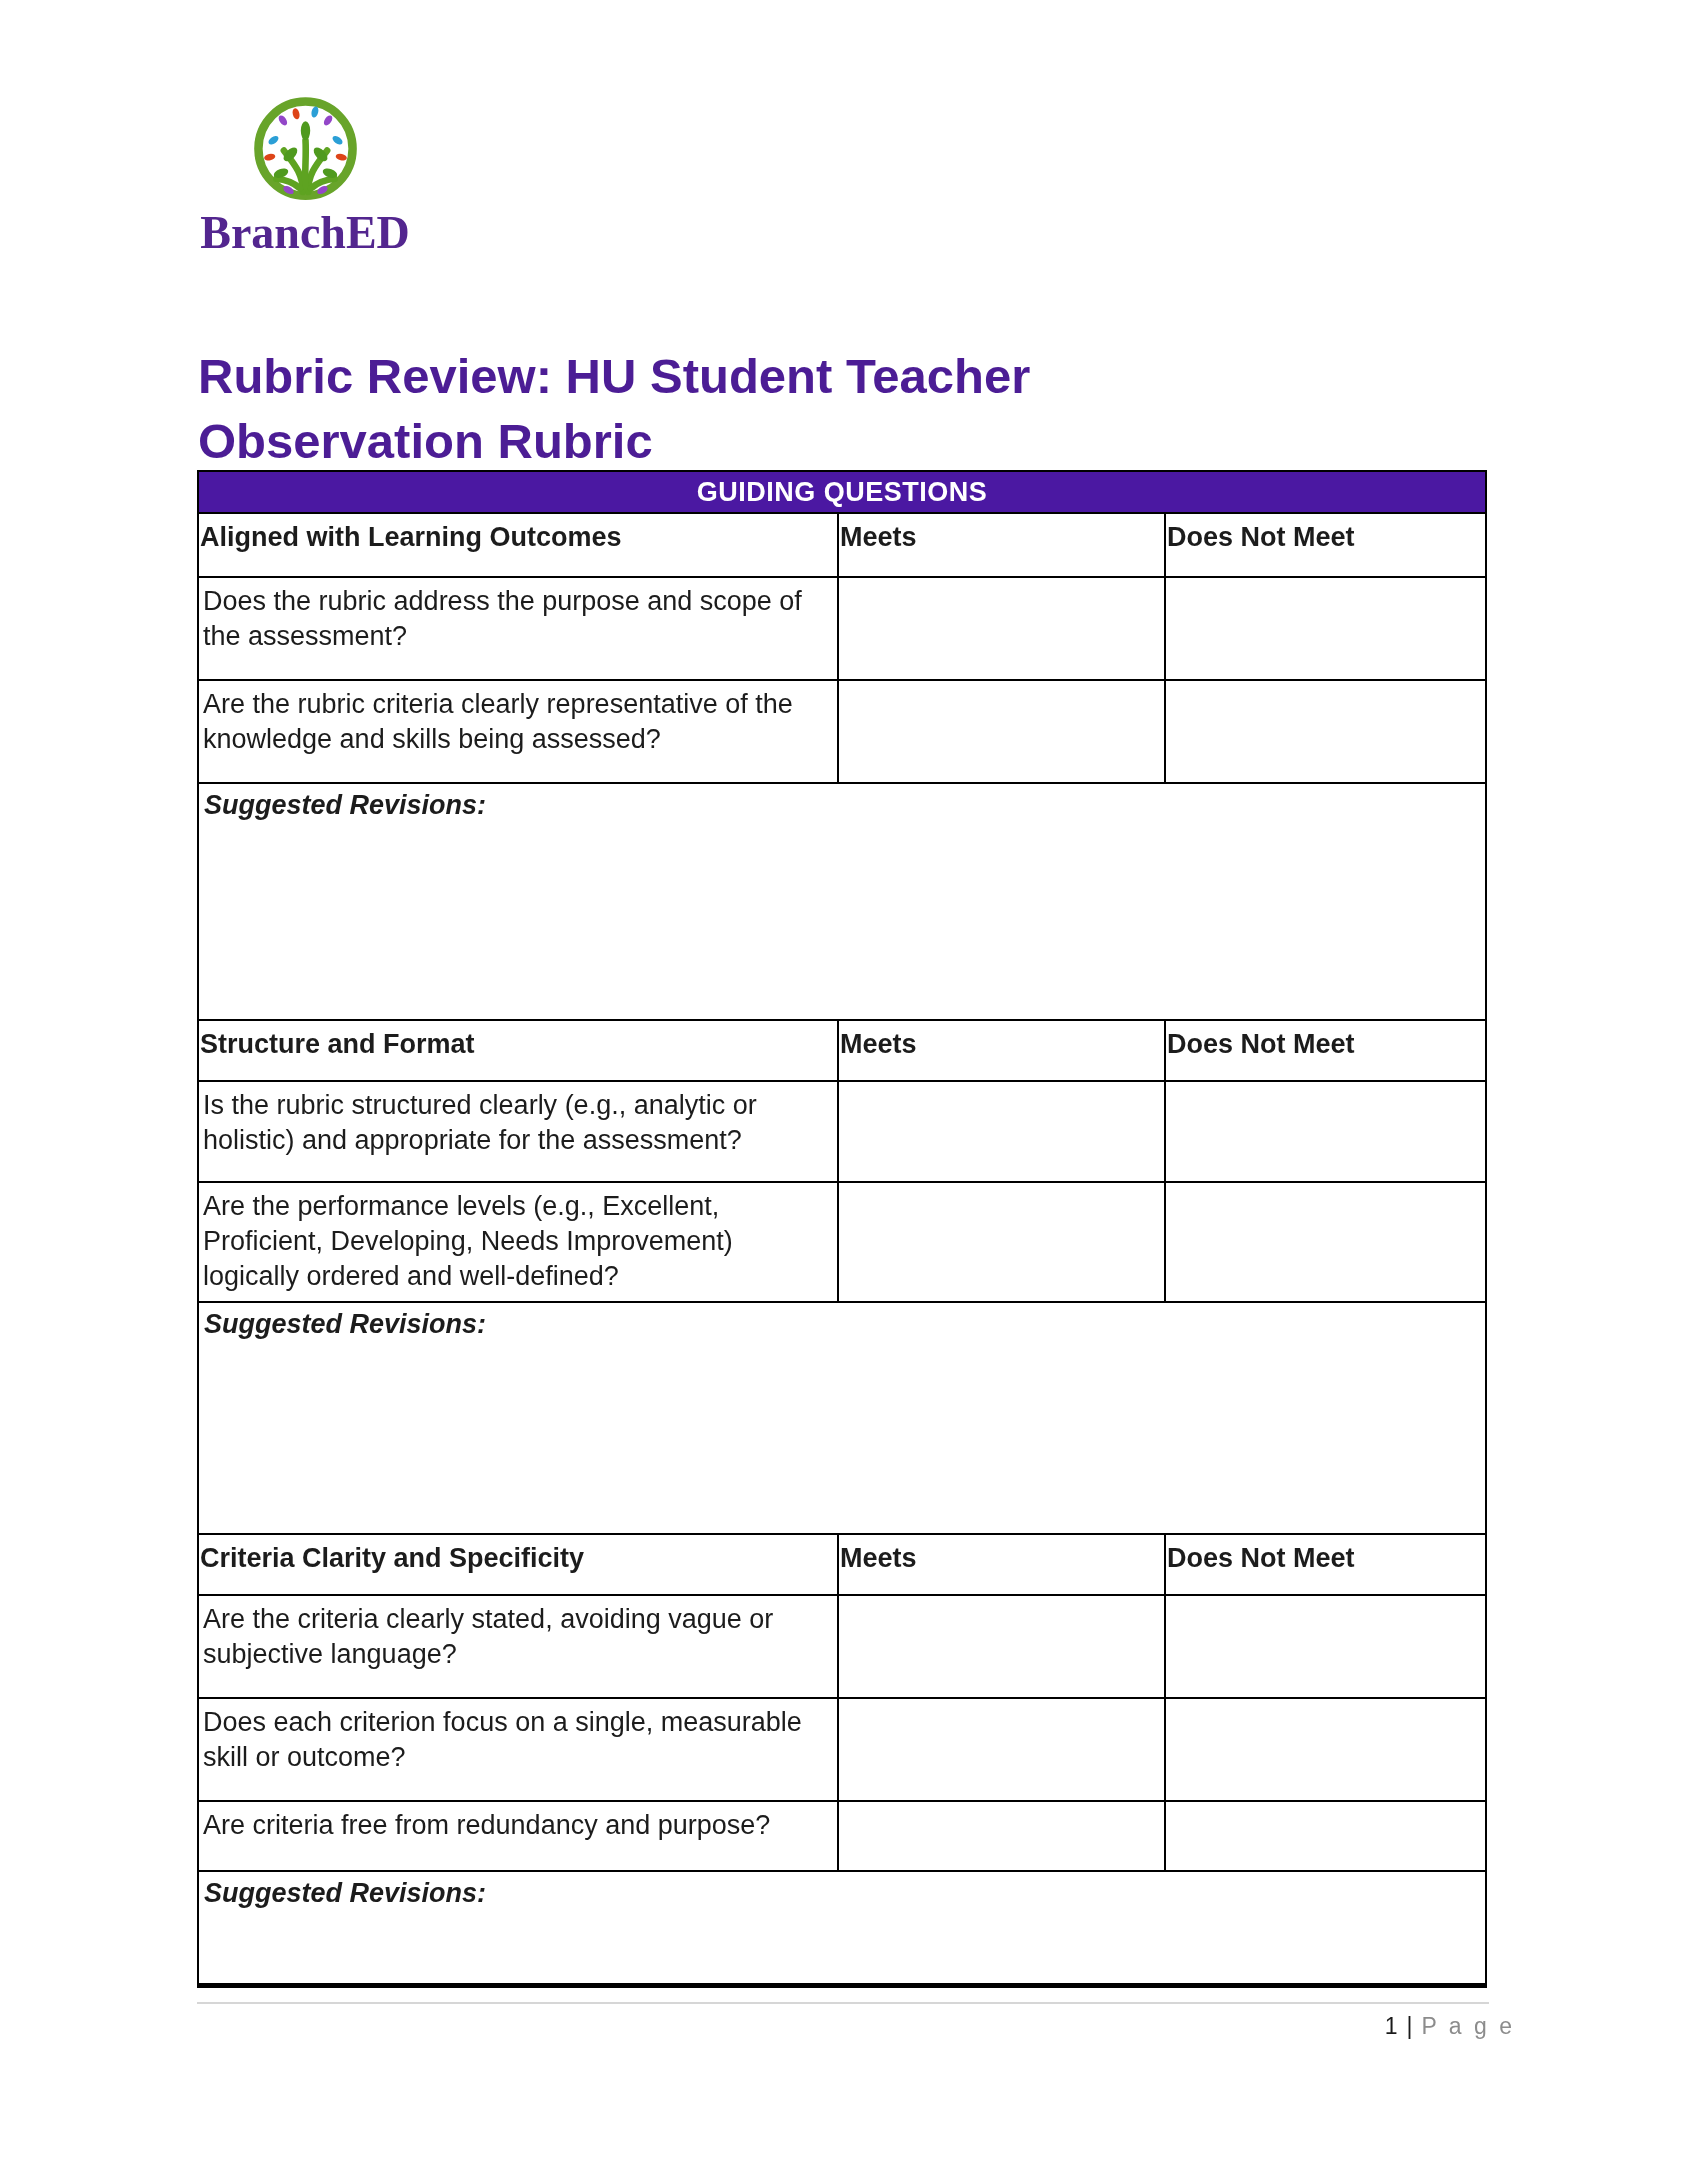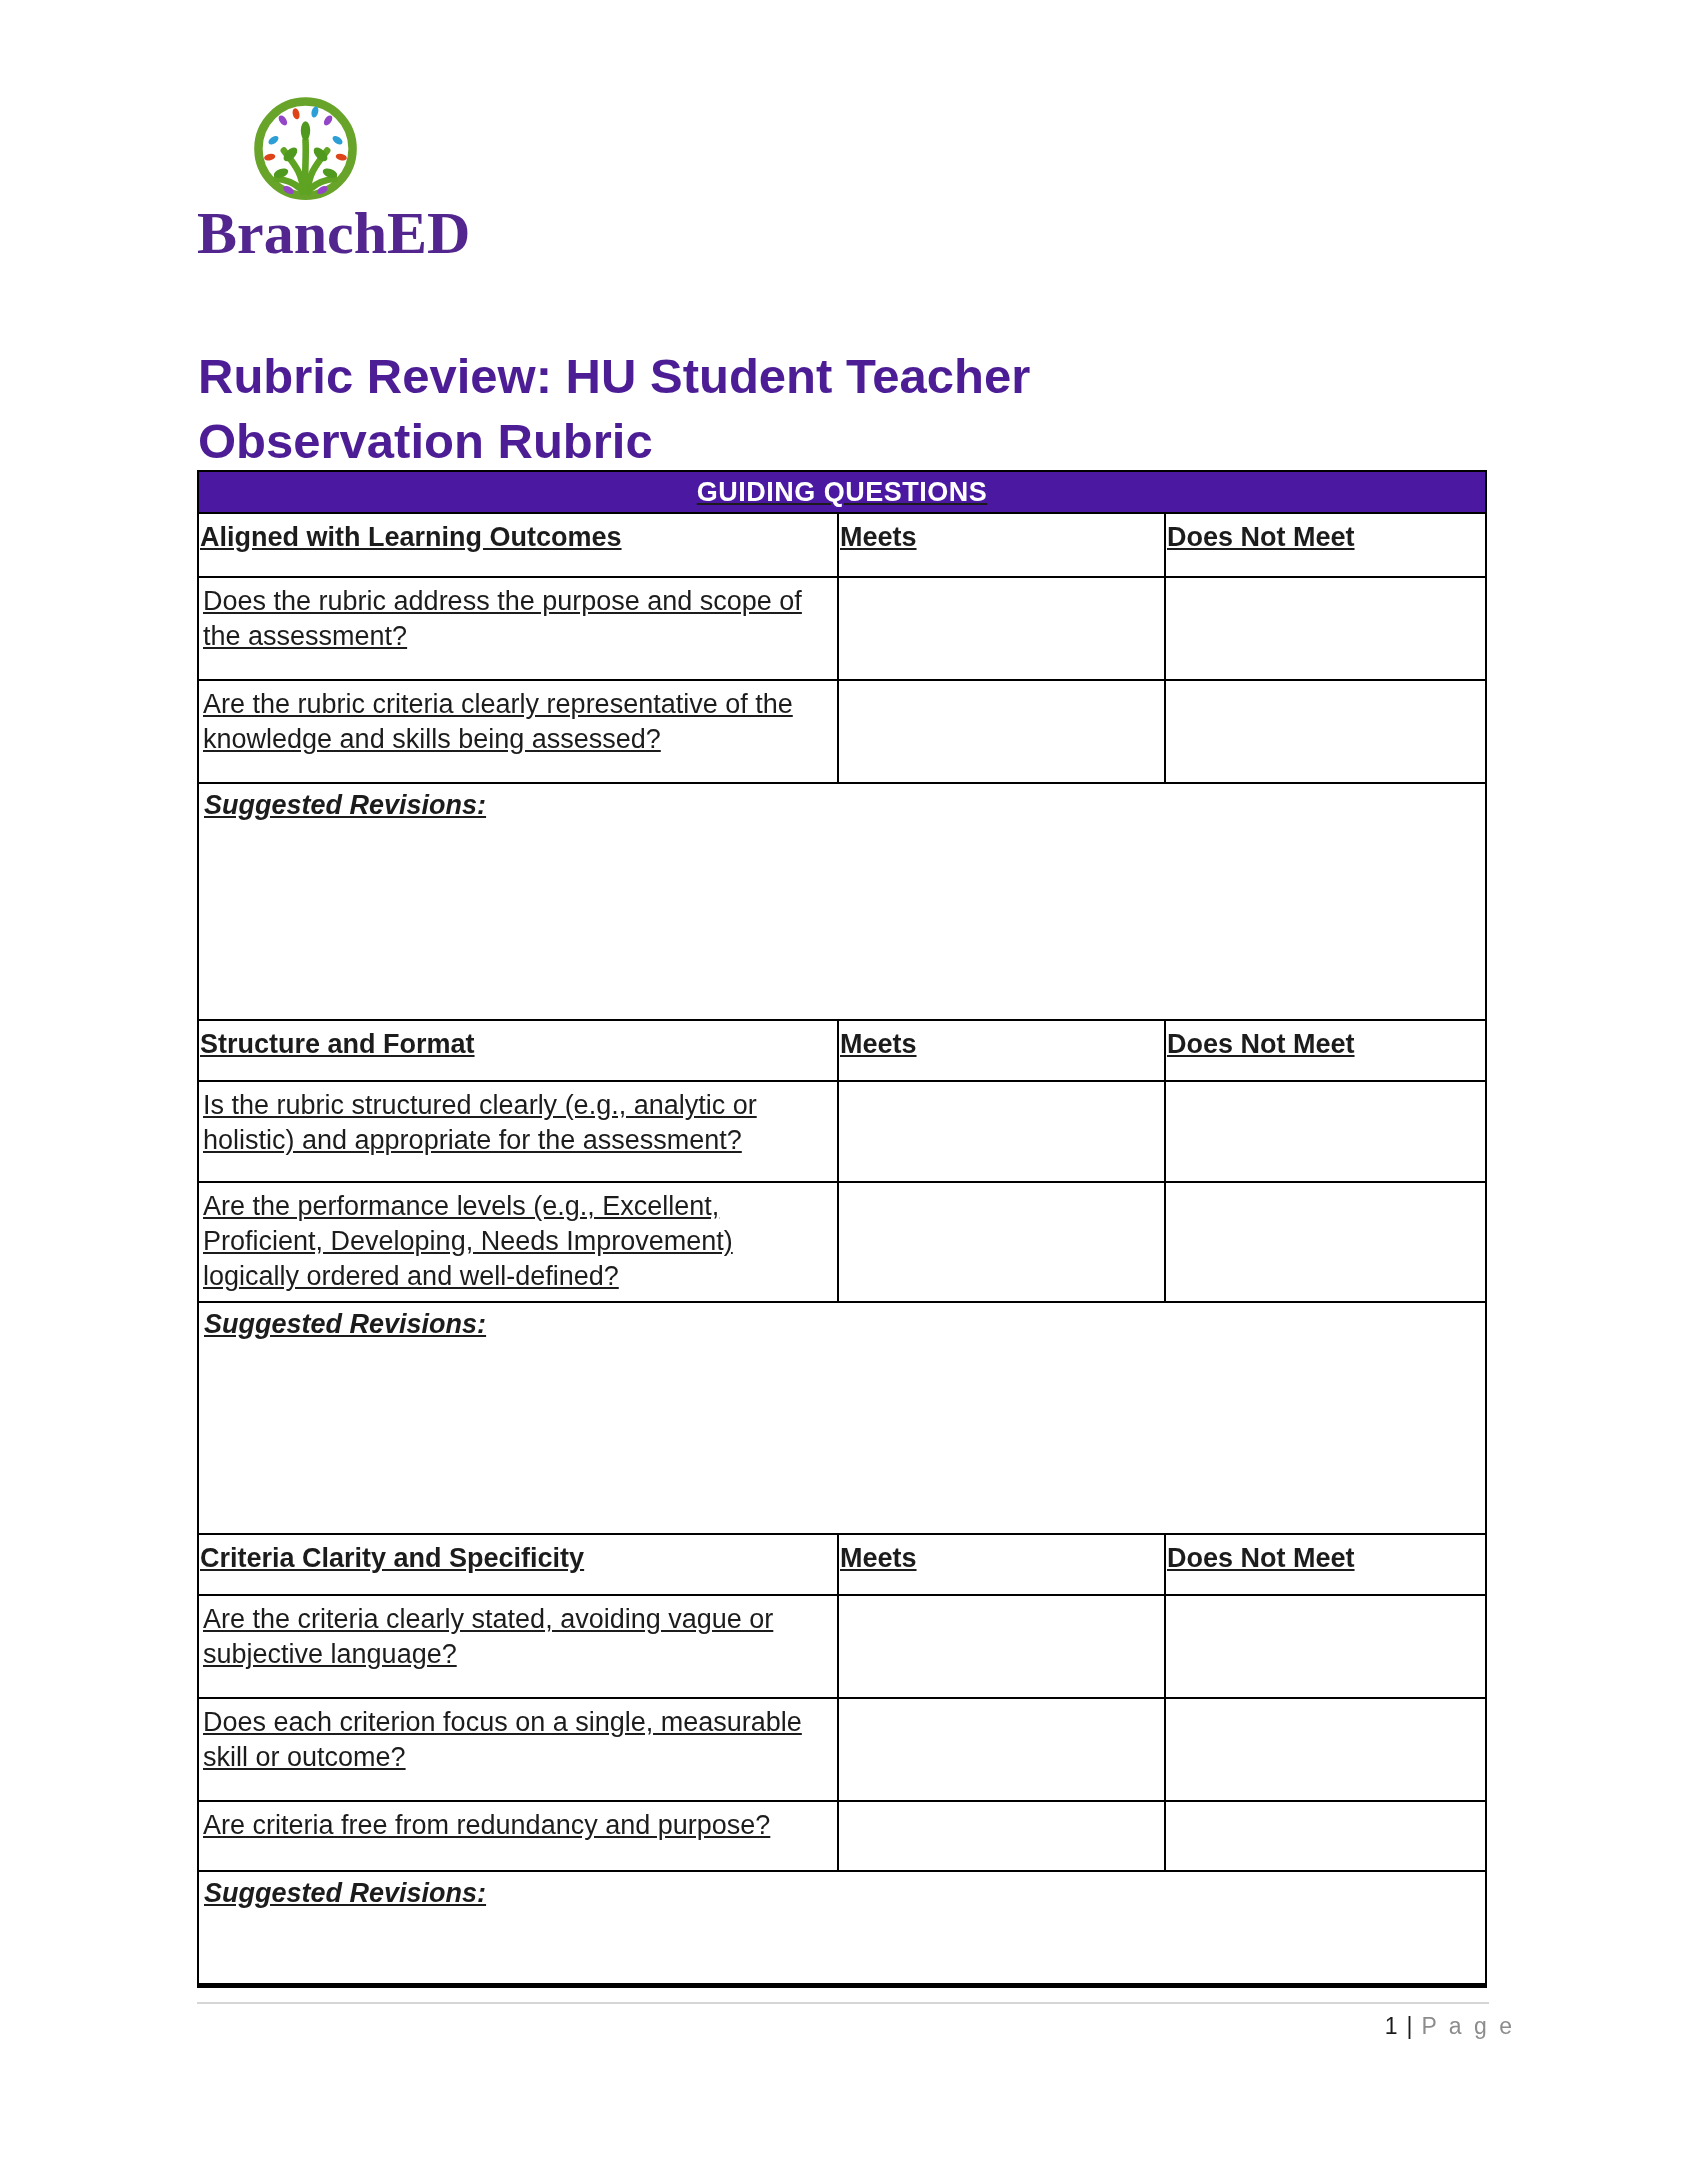"BranchED" .logo-wordmark { font-size: 60px -> 46px }
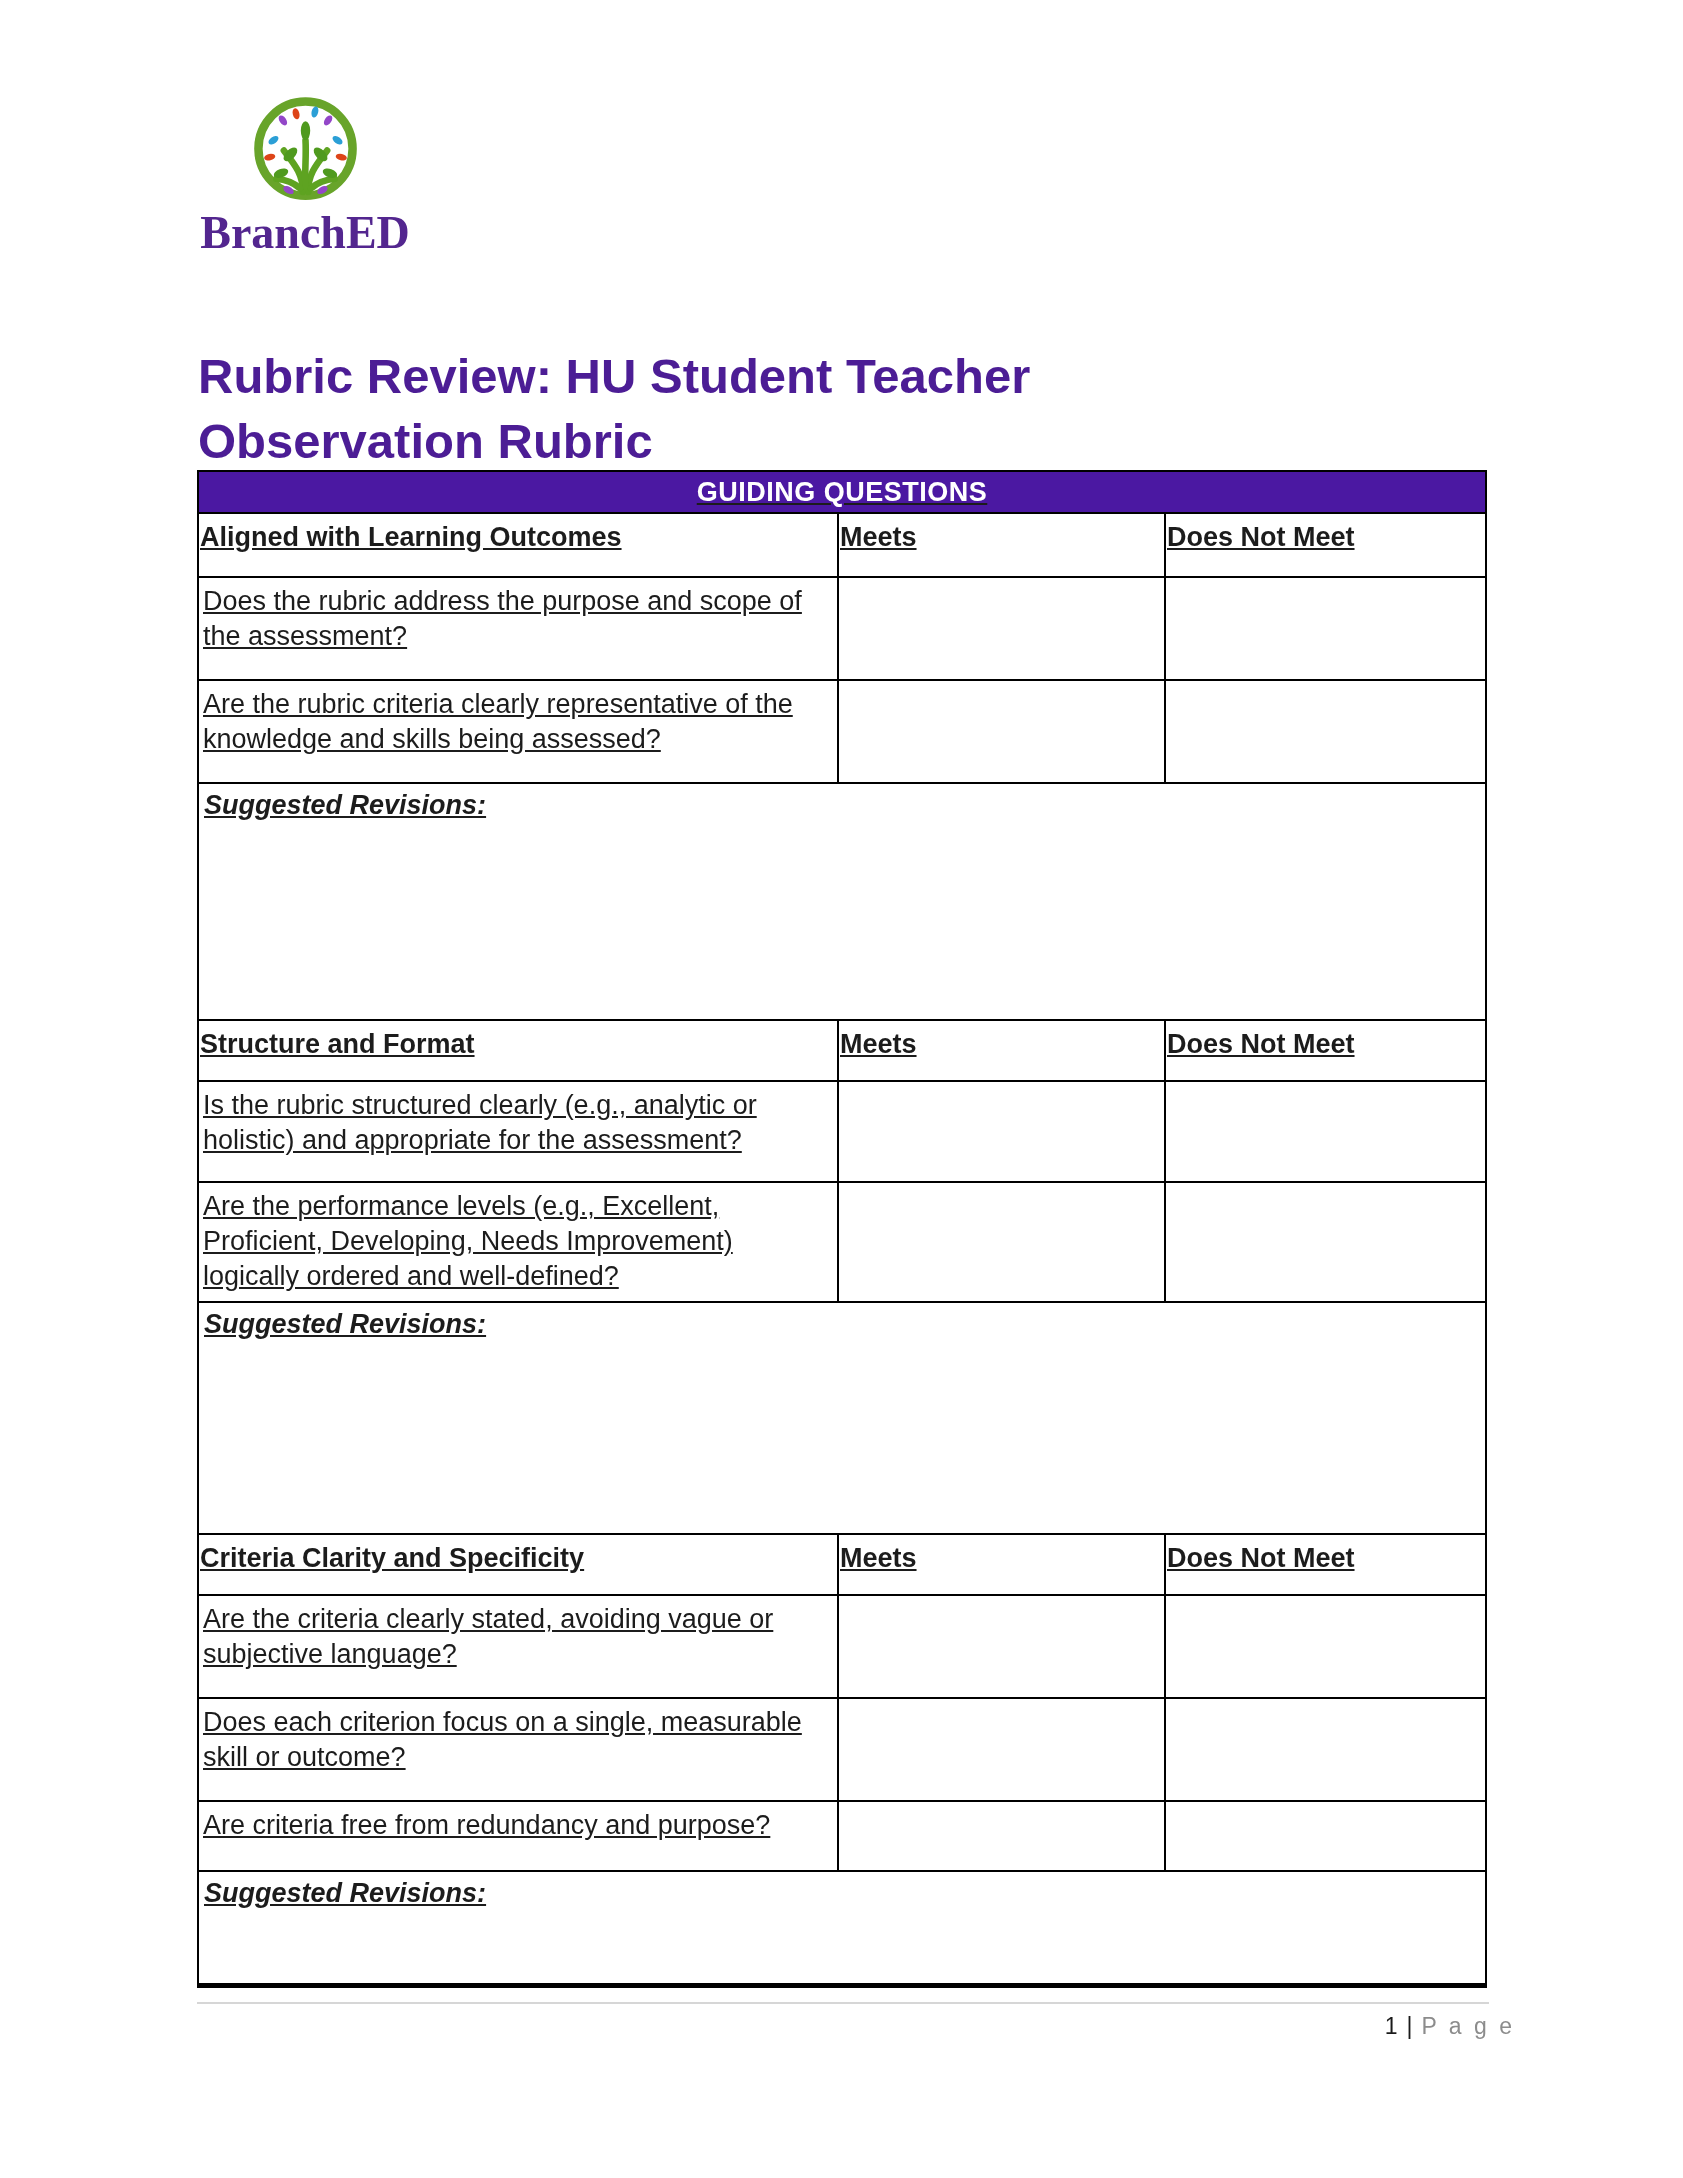"GUIDING QUESTIONS" .rubric-table { text-decoration: underline -> none }
